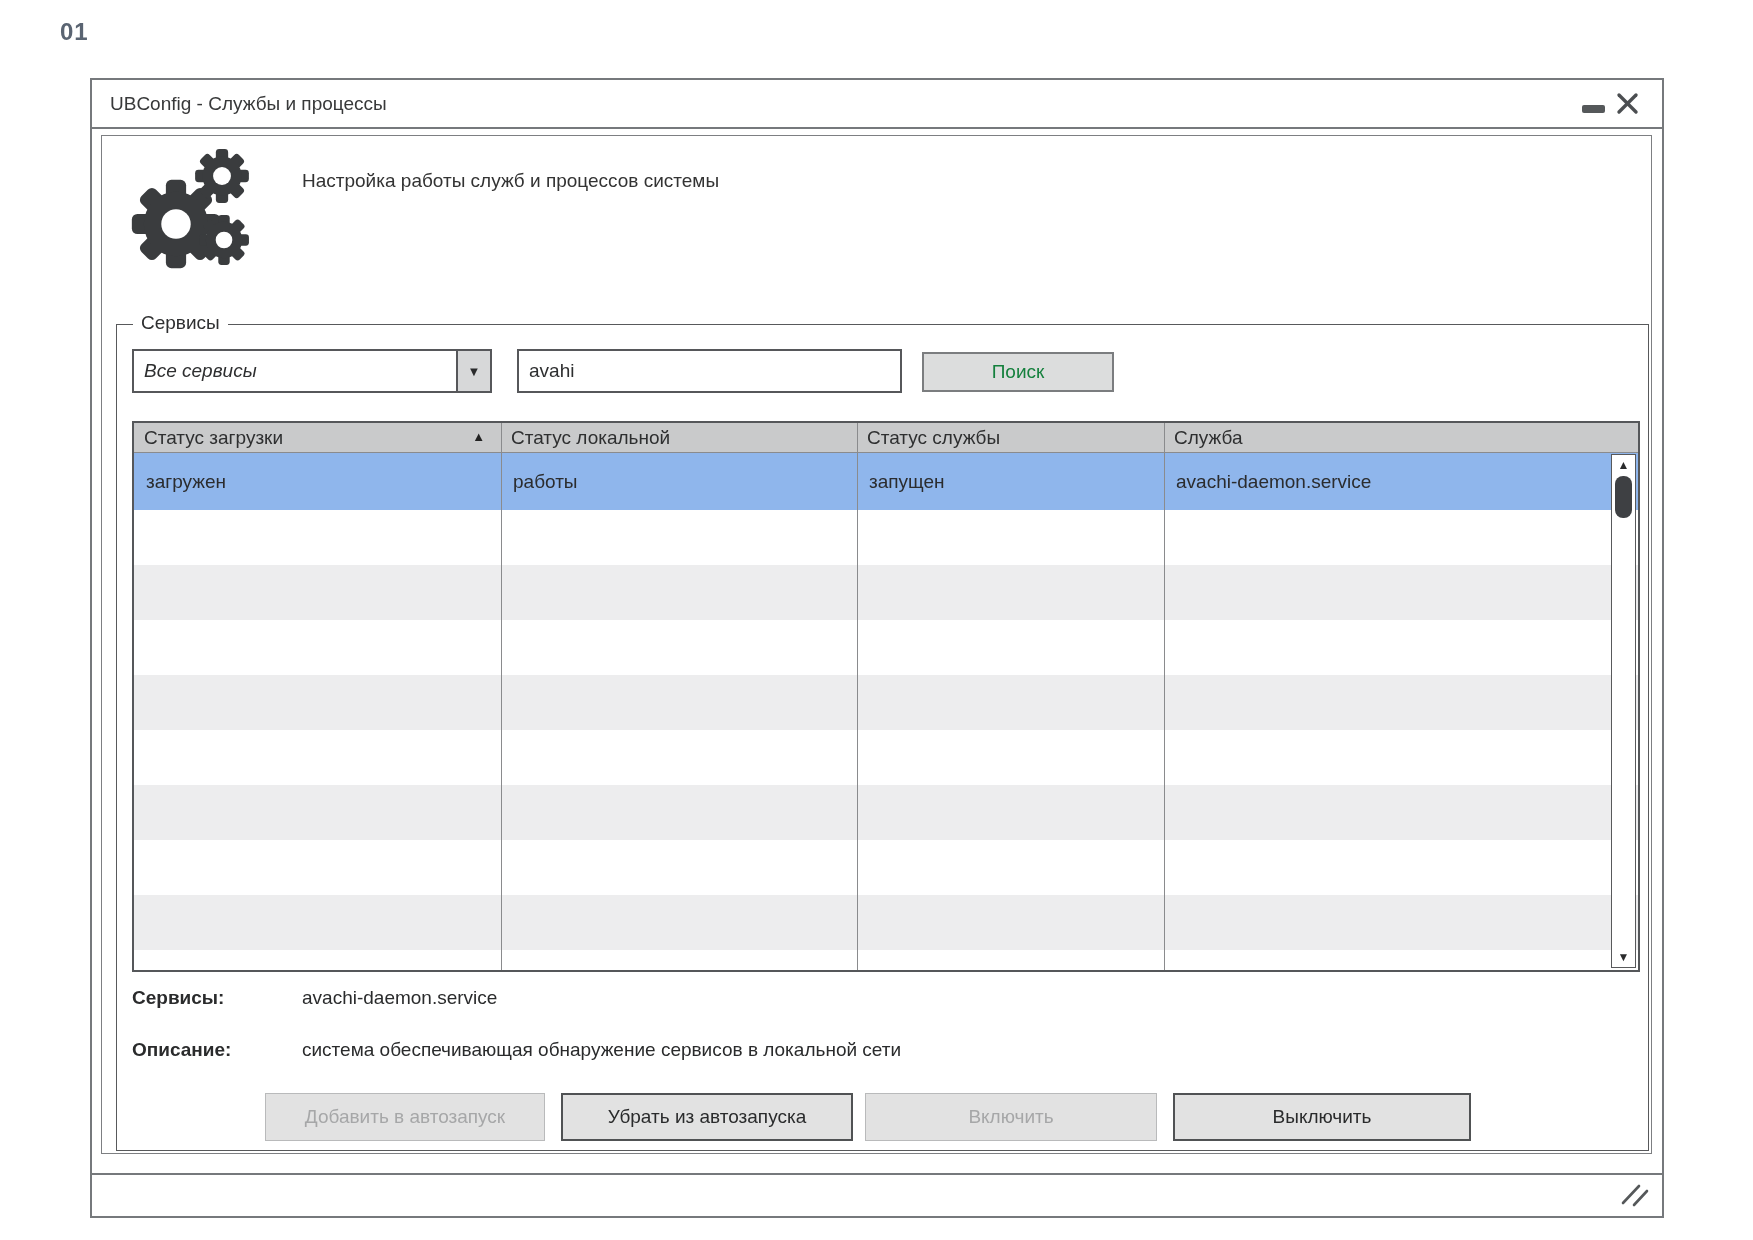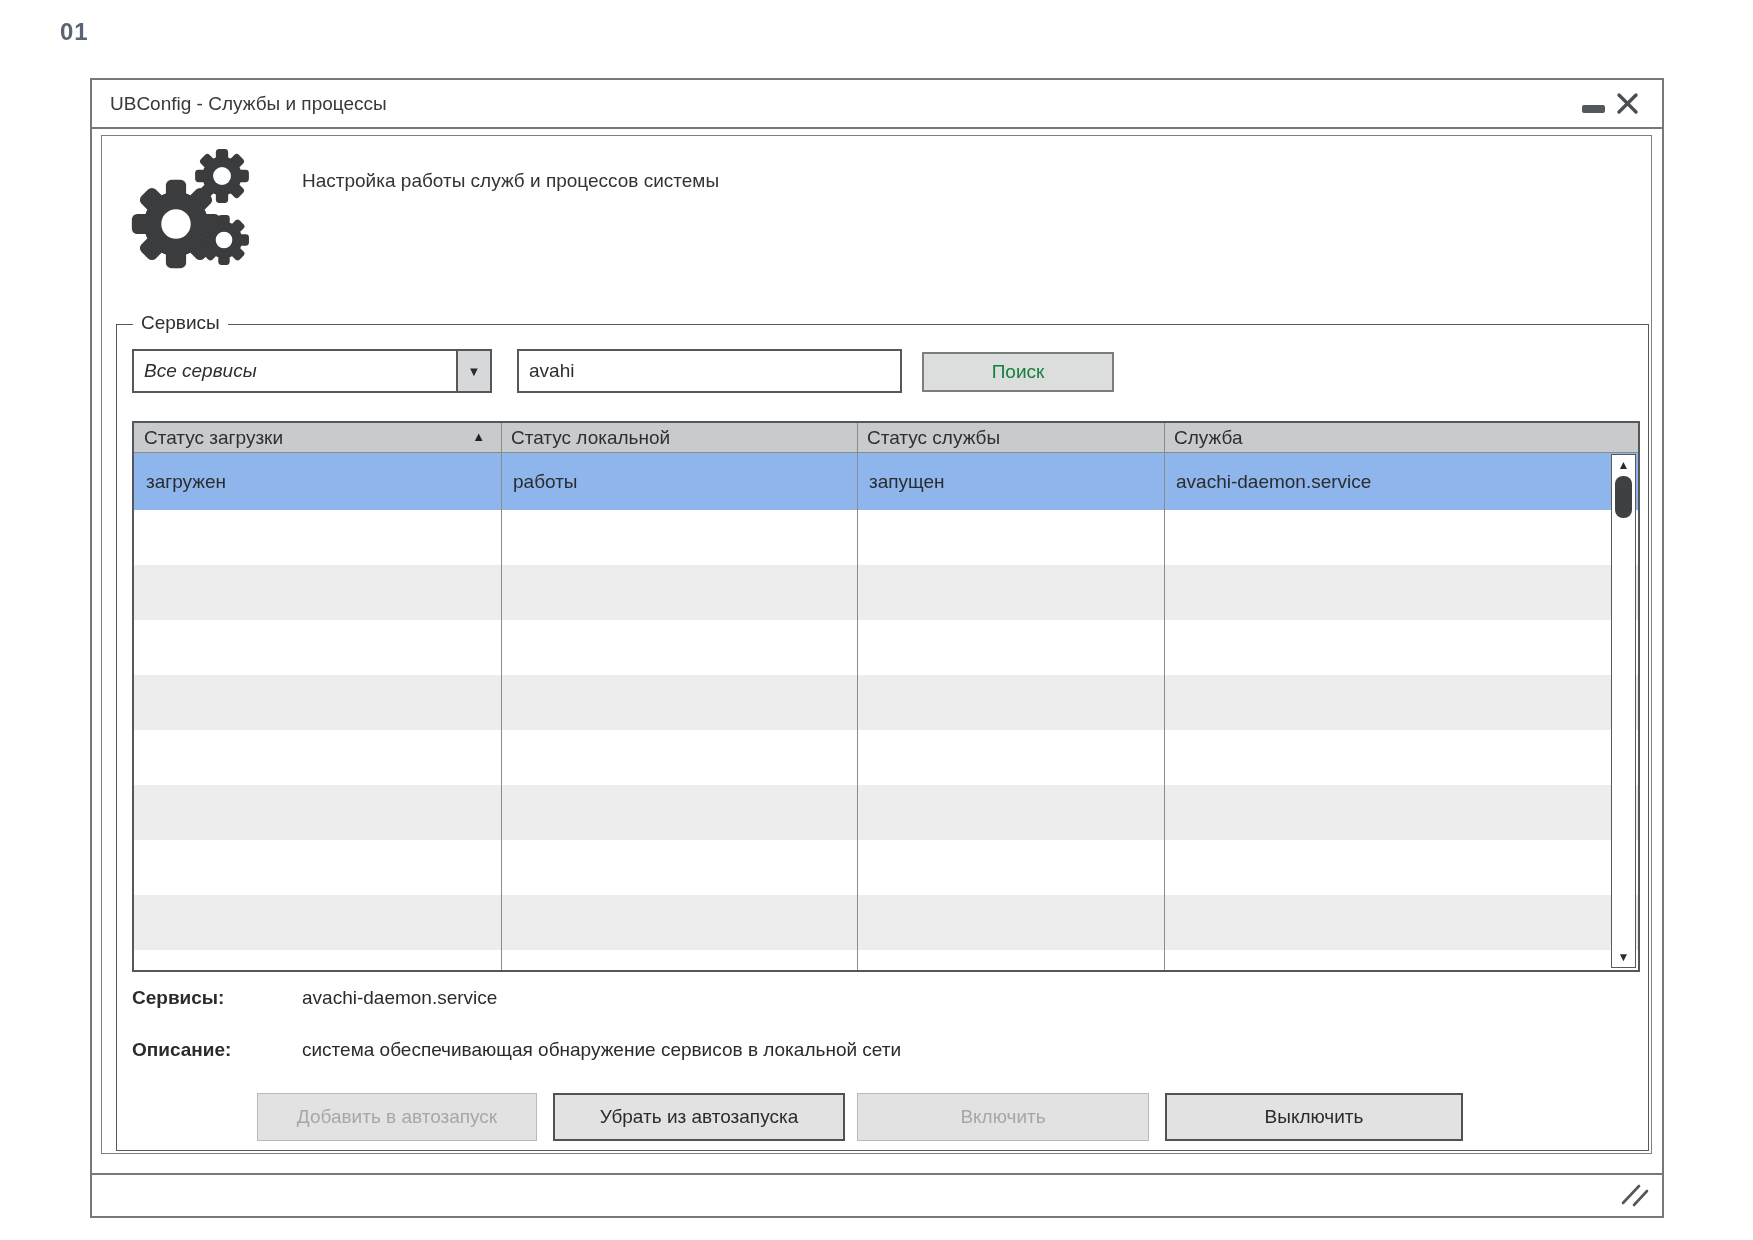"Добавить в автозапуск" .action-btn { margin-left: none -> 8px }
